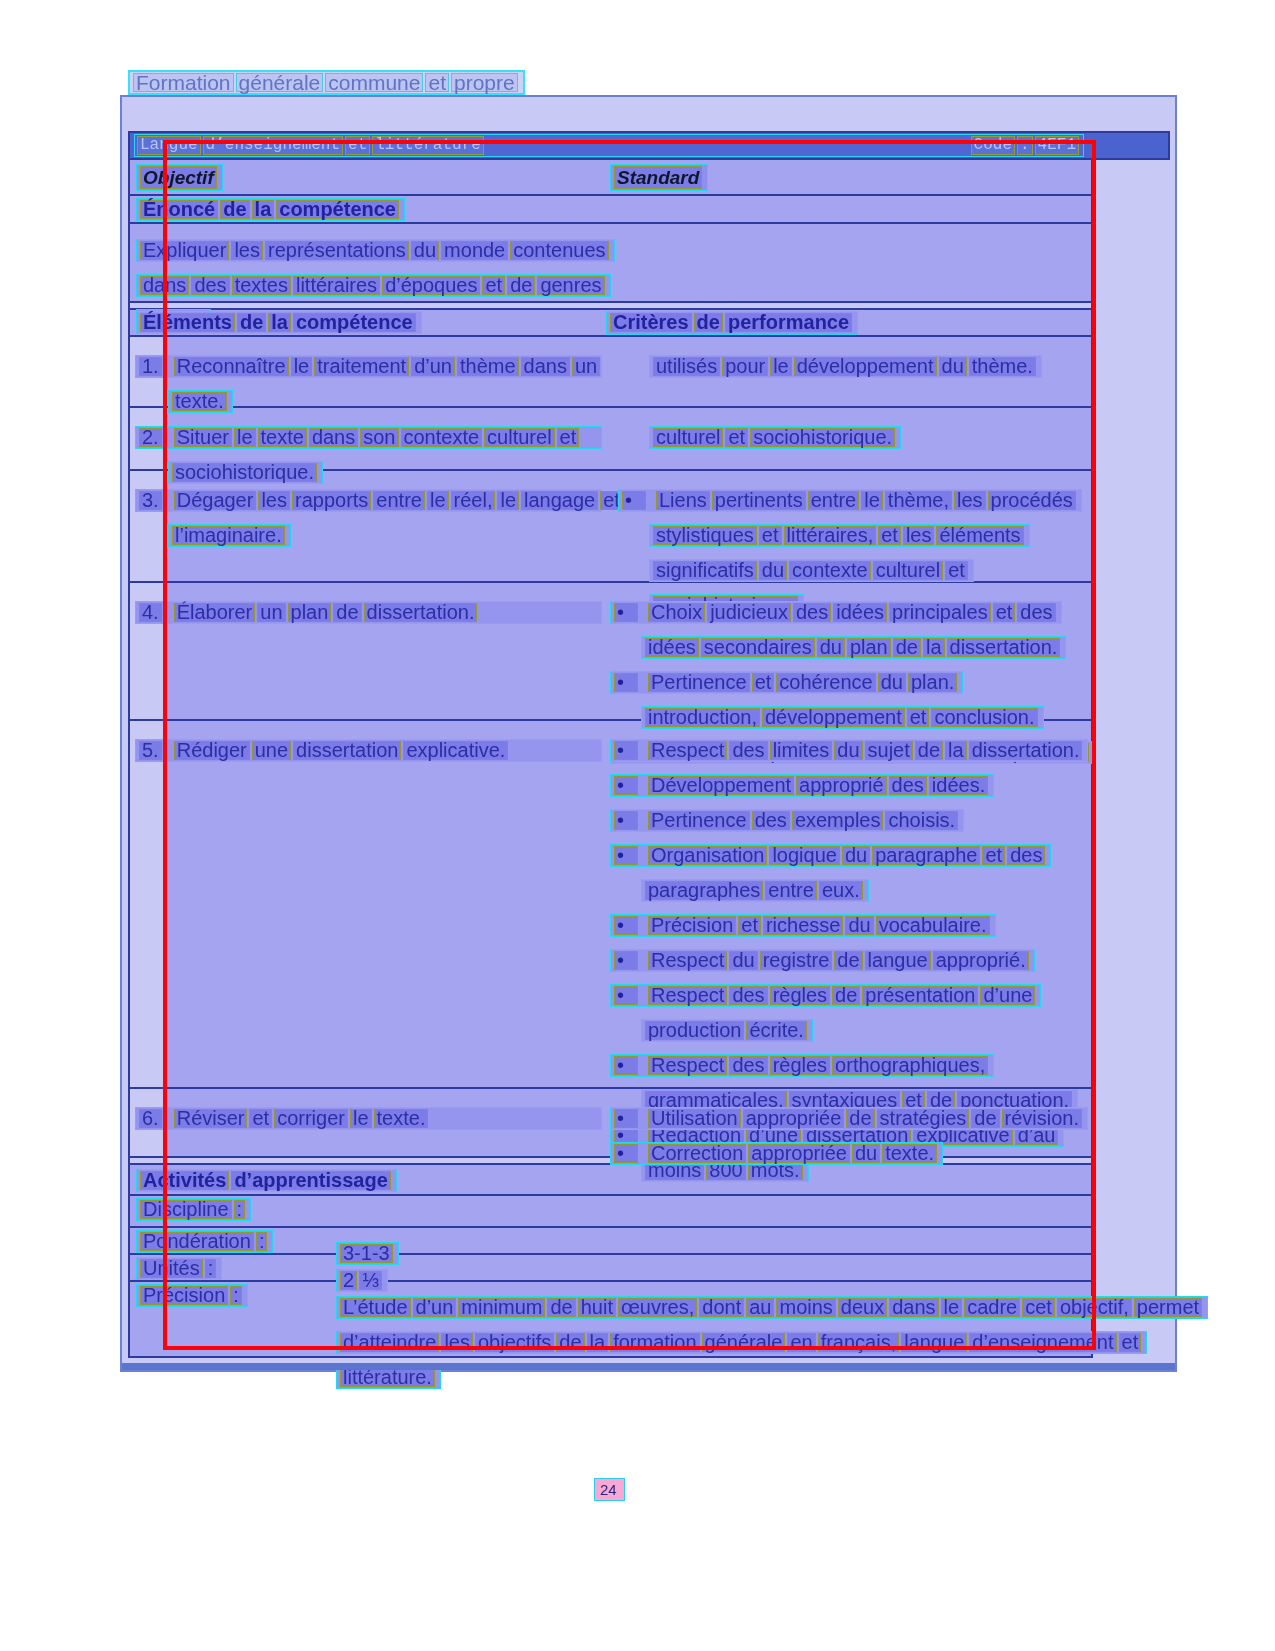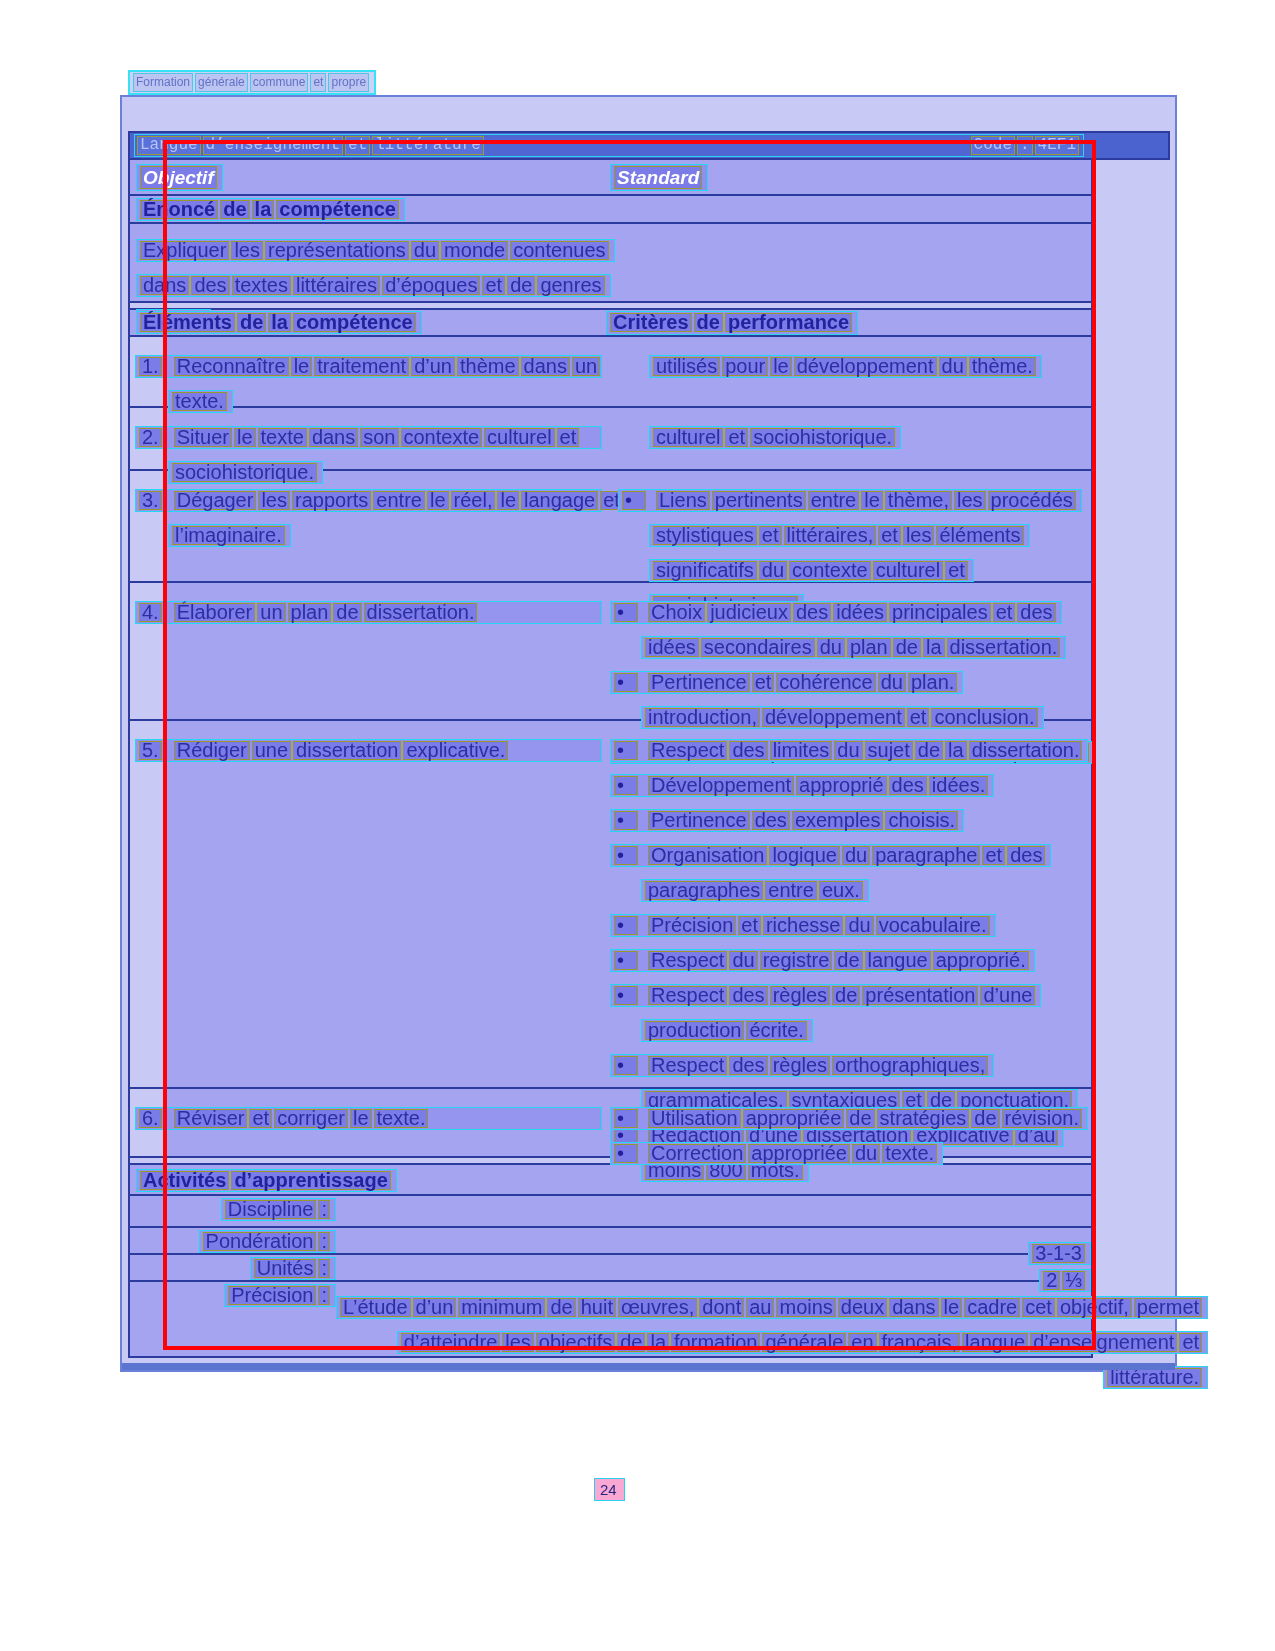"Formation générale commune et propre" .doc-header .line { font-size: 12px -> 21px }
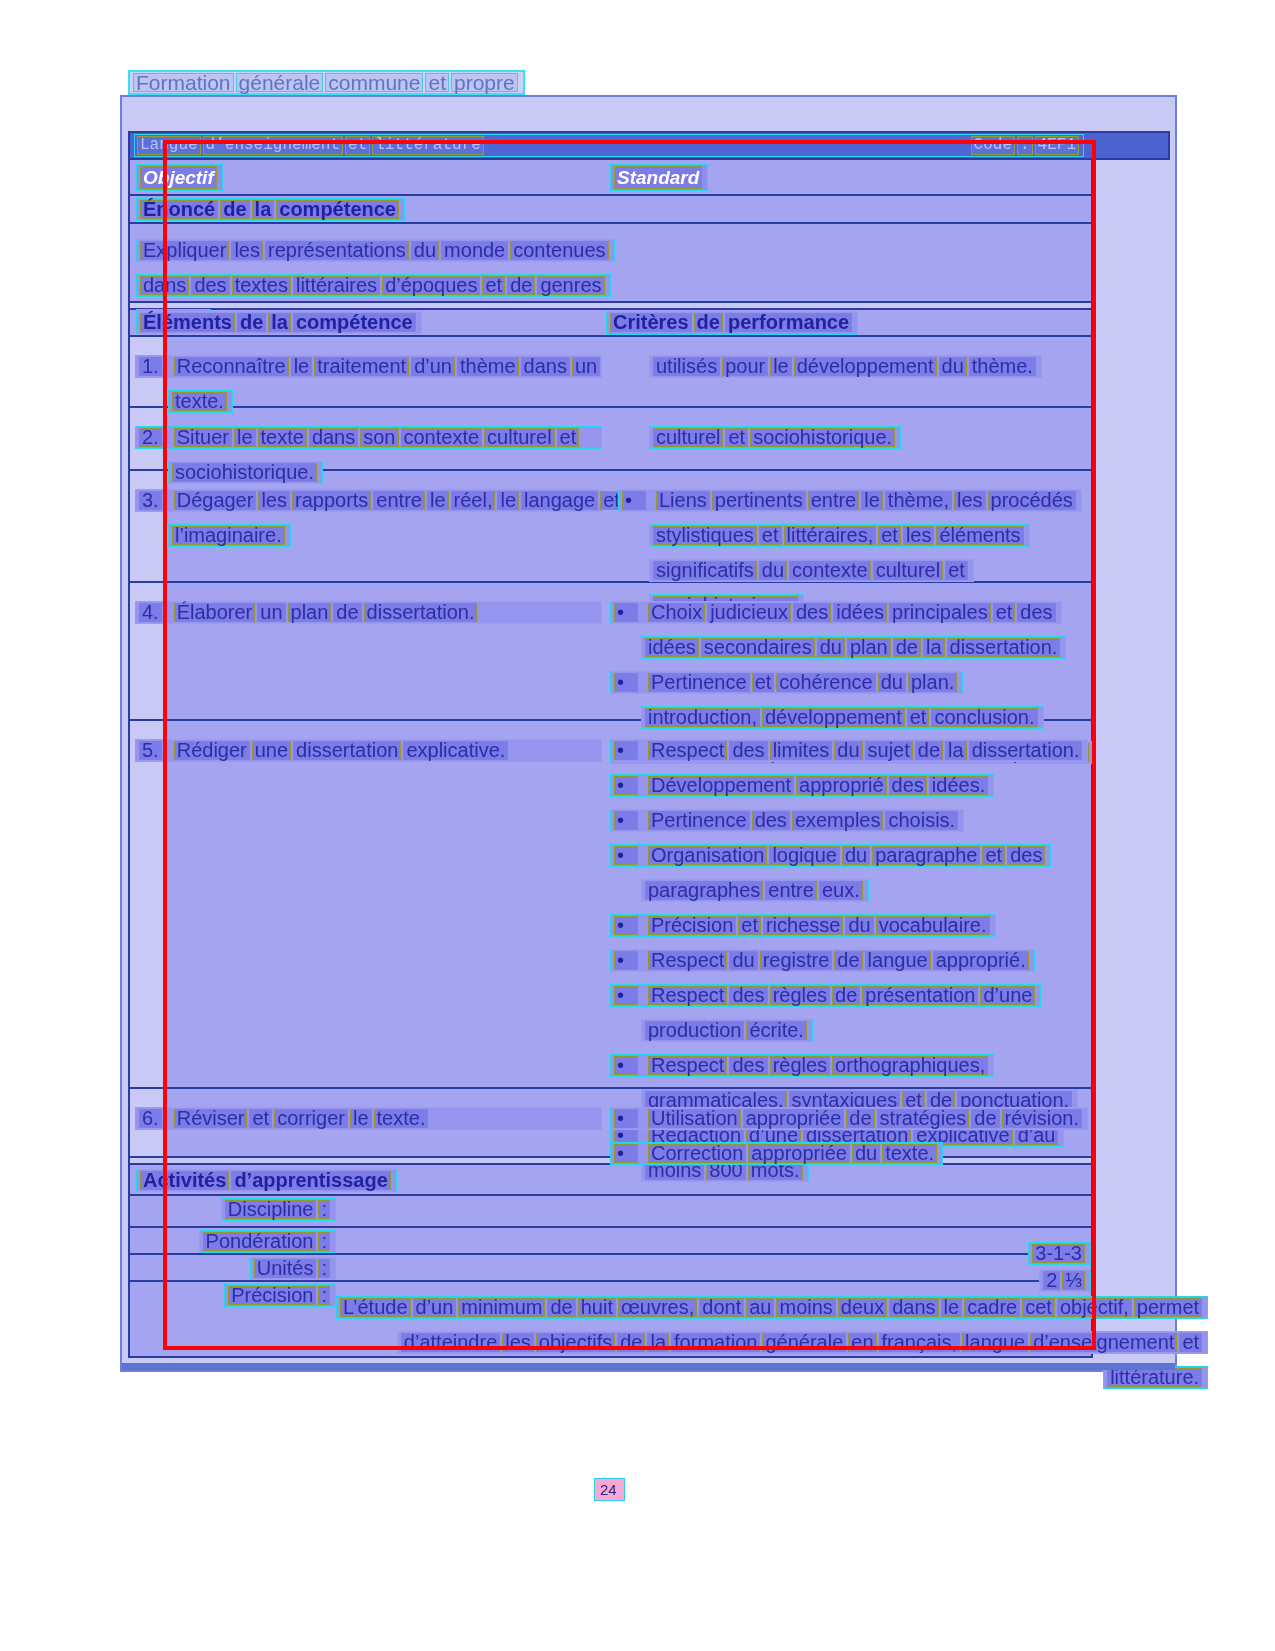"Objectif" .title-italic .w { color: #ffffff -> #0f172a }
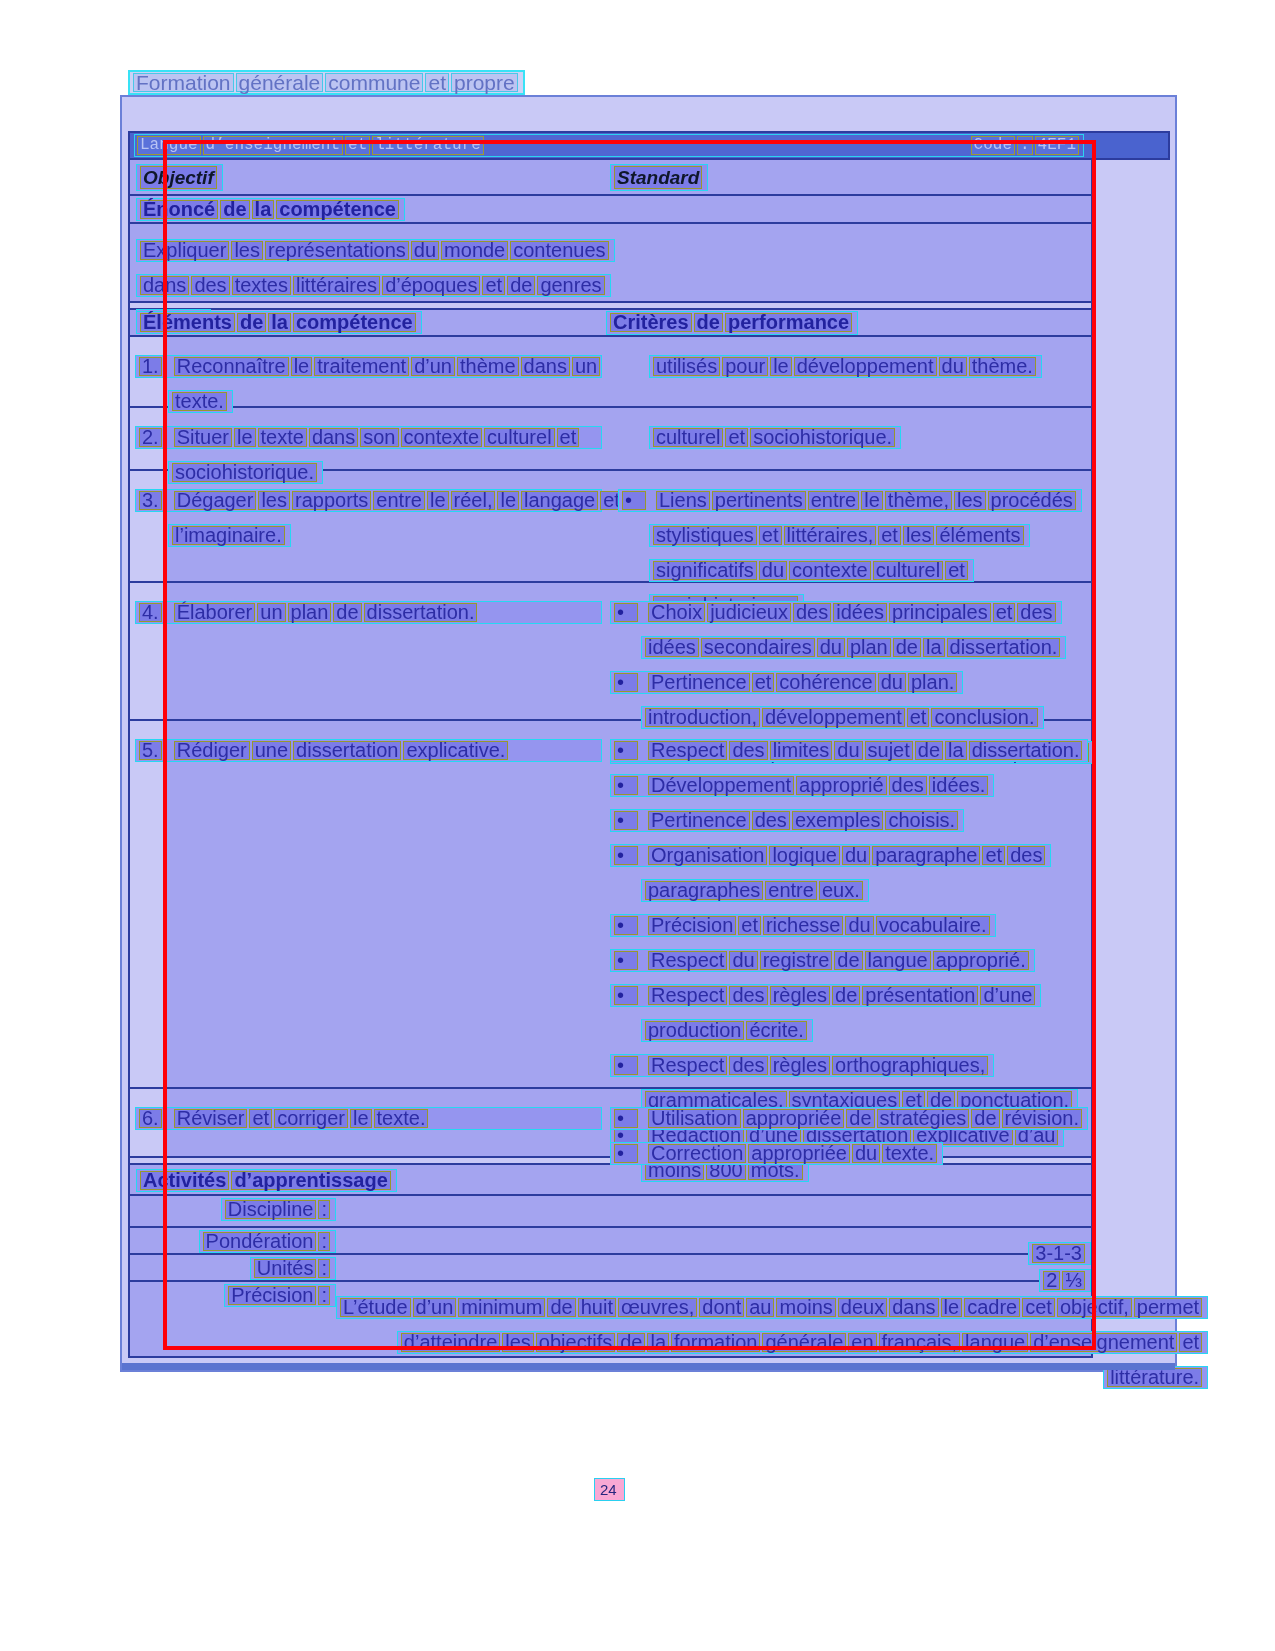"Discipline :" .meta-row { text-align: right -> none }
